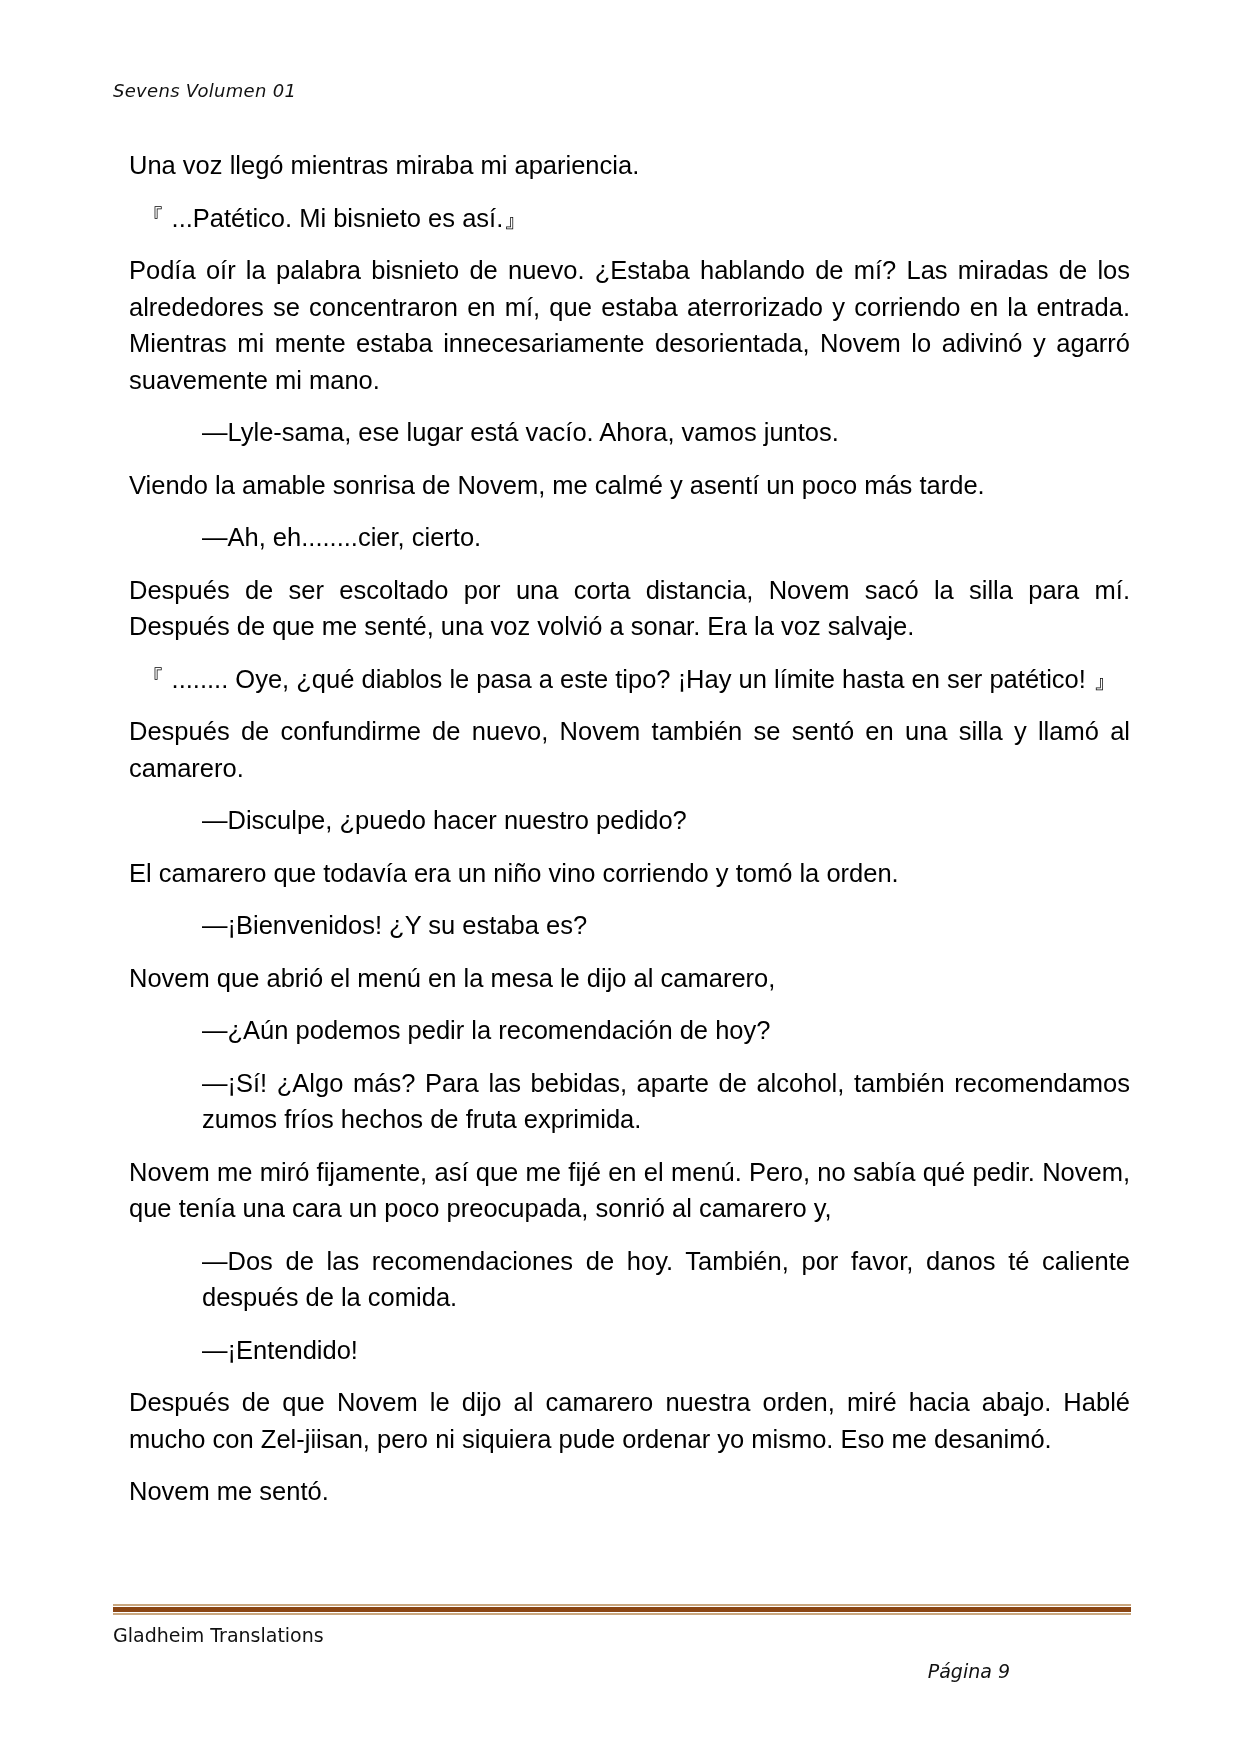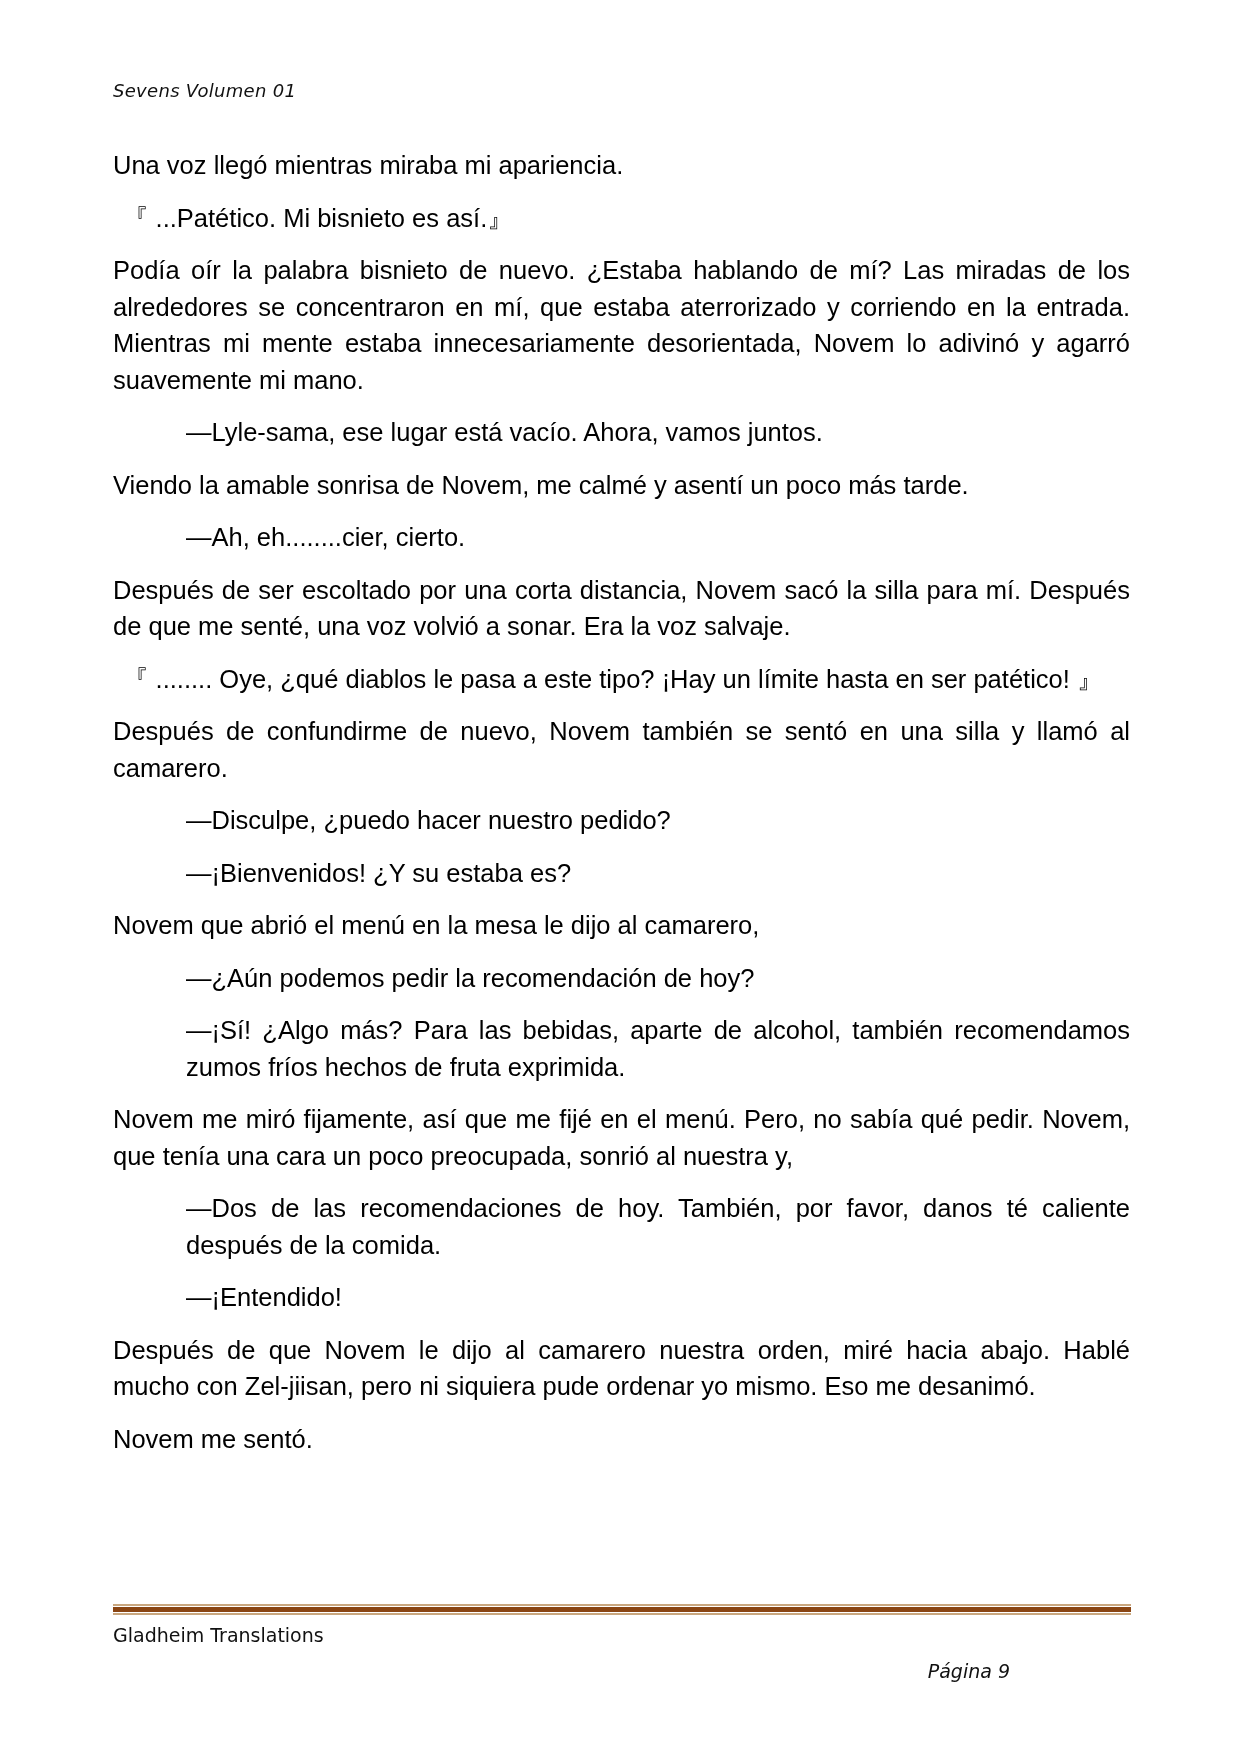"Una voz llegó mientras miraba" .p { margin: 0 0 16px 0 -> 0 0 16px 16px }
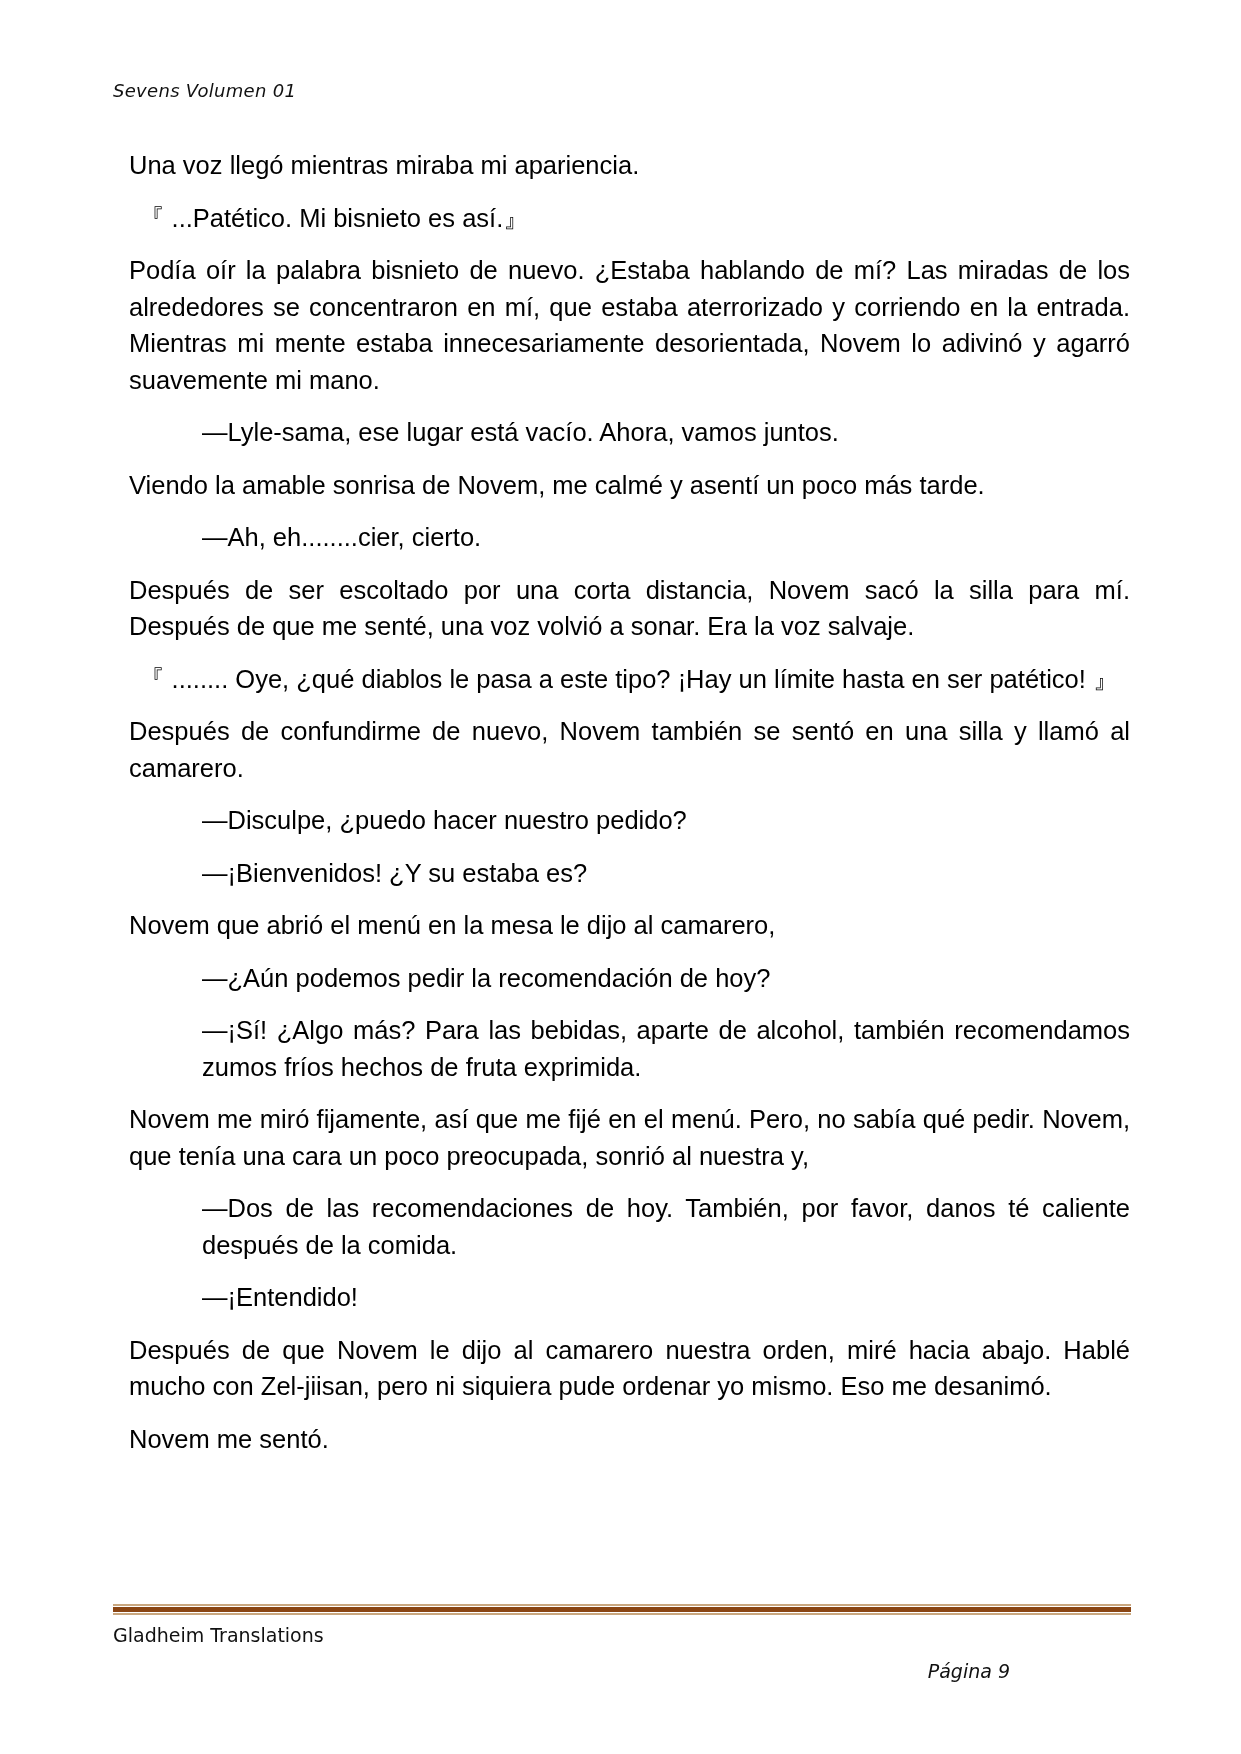"El camarero que todavía era" p.p { html: none -> <p>El camarero que todavía era un niño vino corriendo y tomó la orden.</p> }
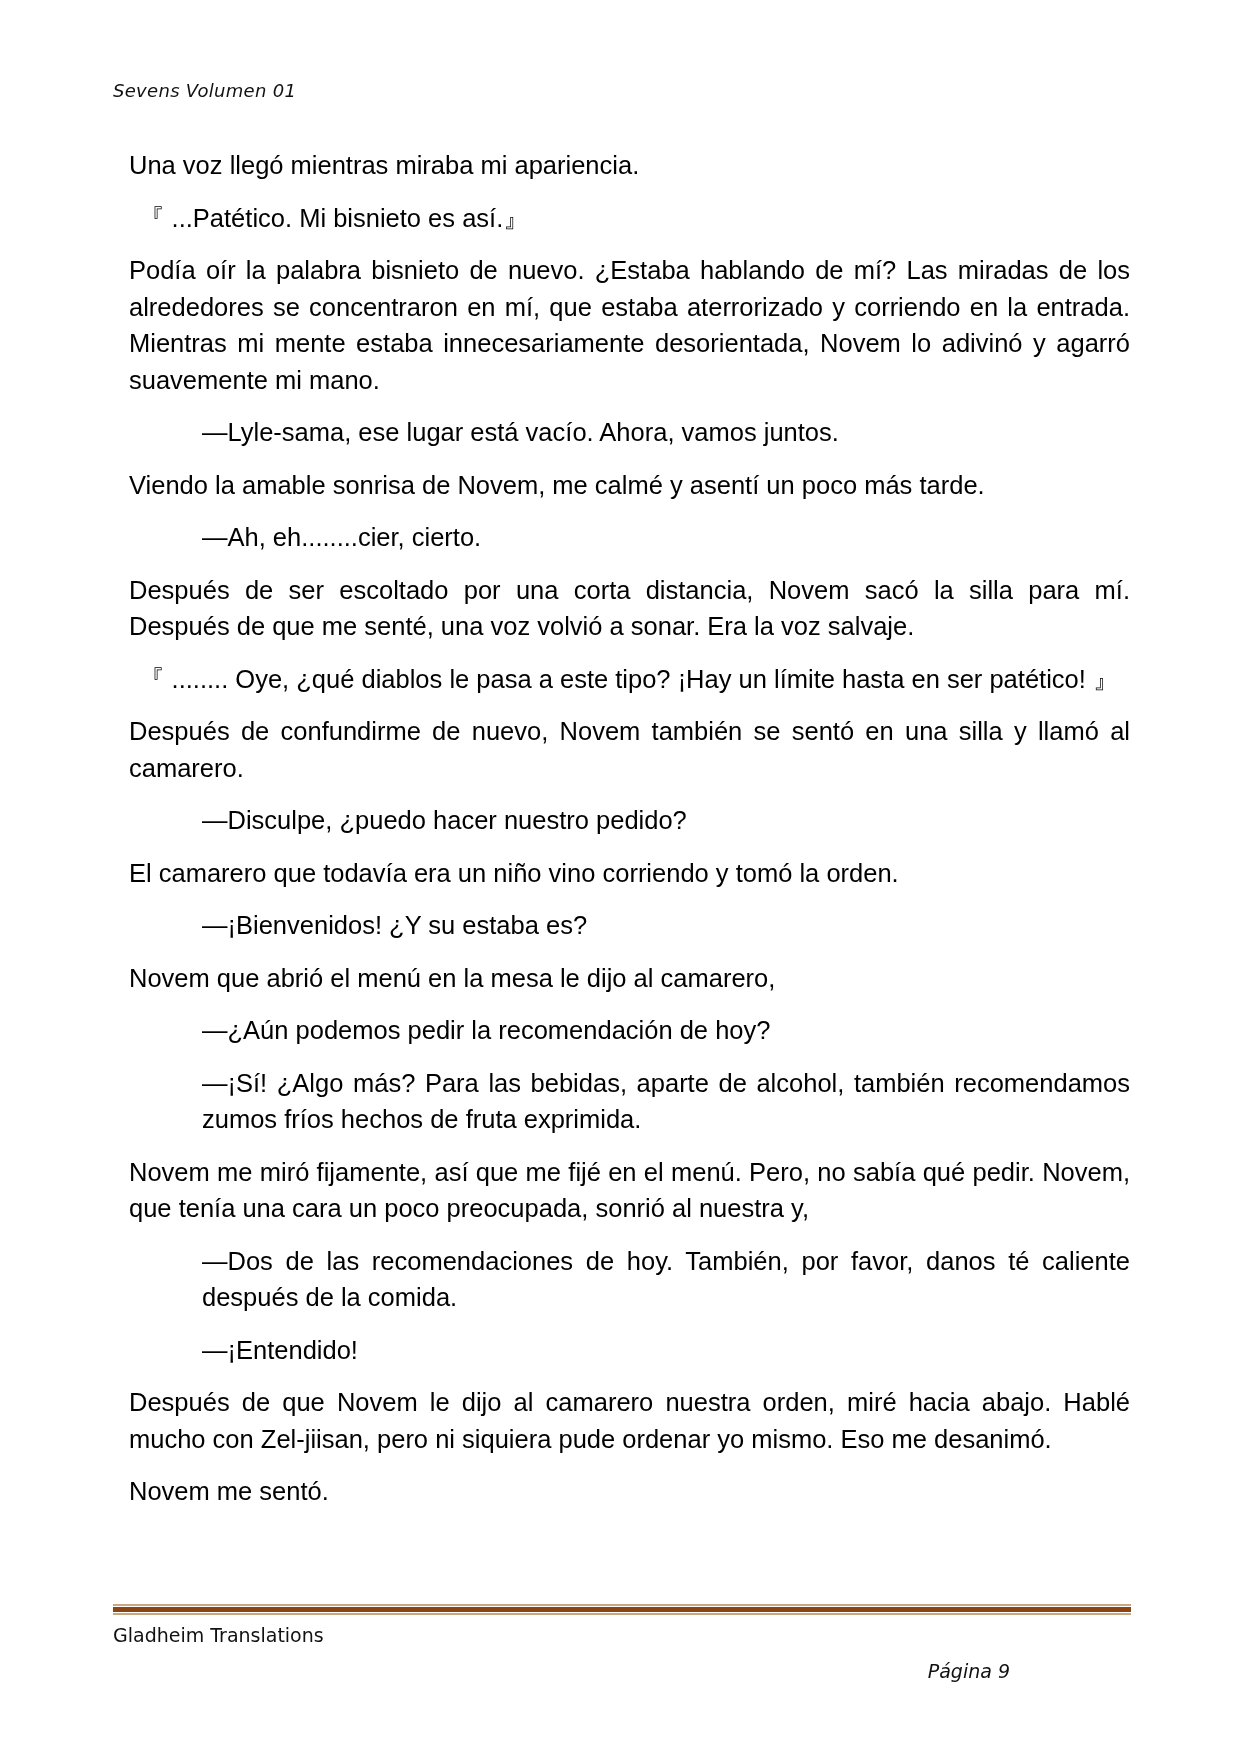"Novem me miró fijamente, así" p.p { text: nuestra -> camarero }
